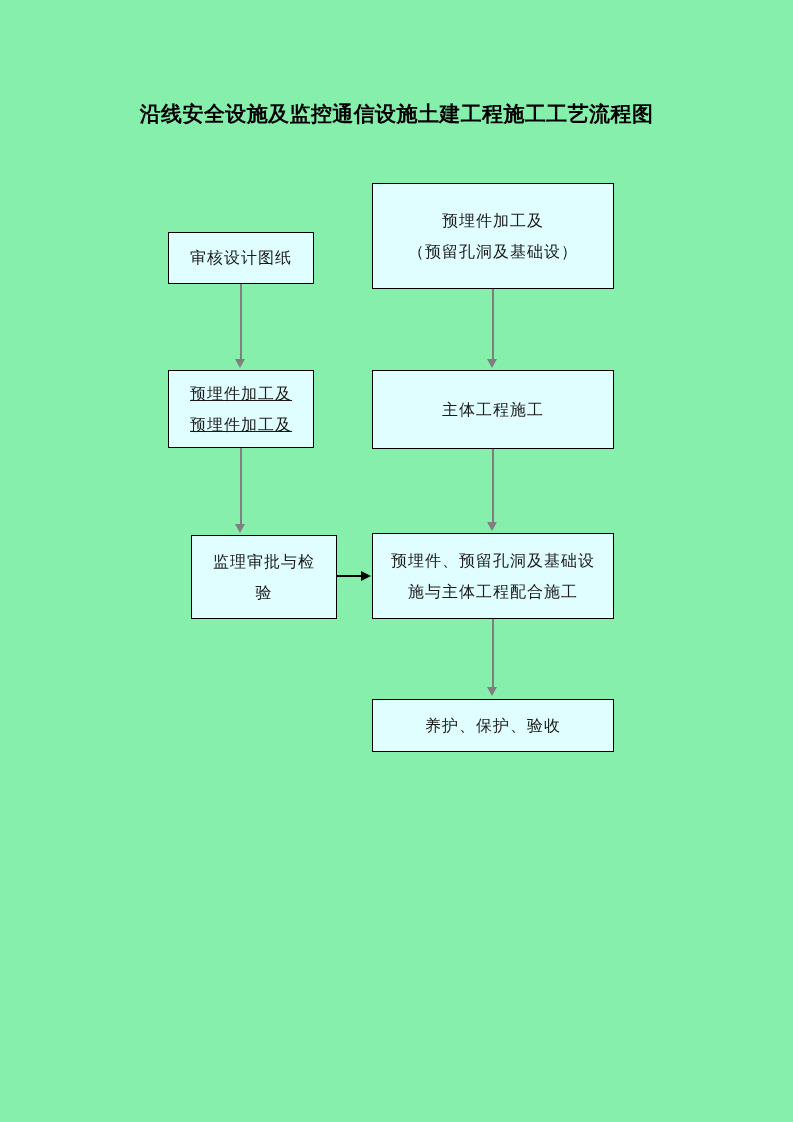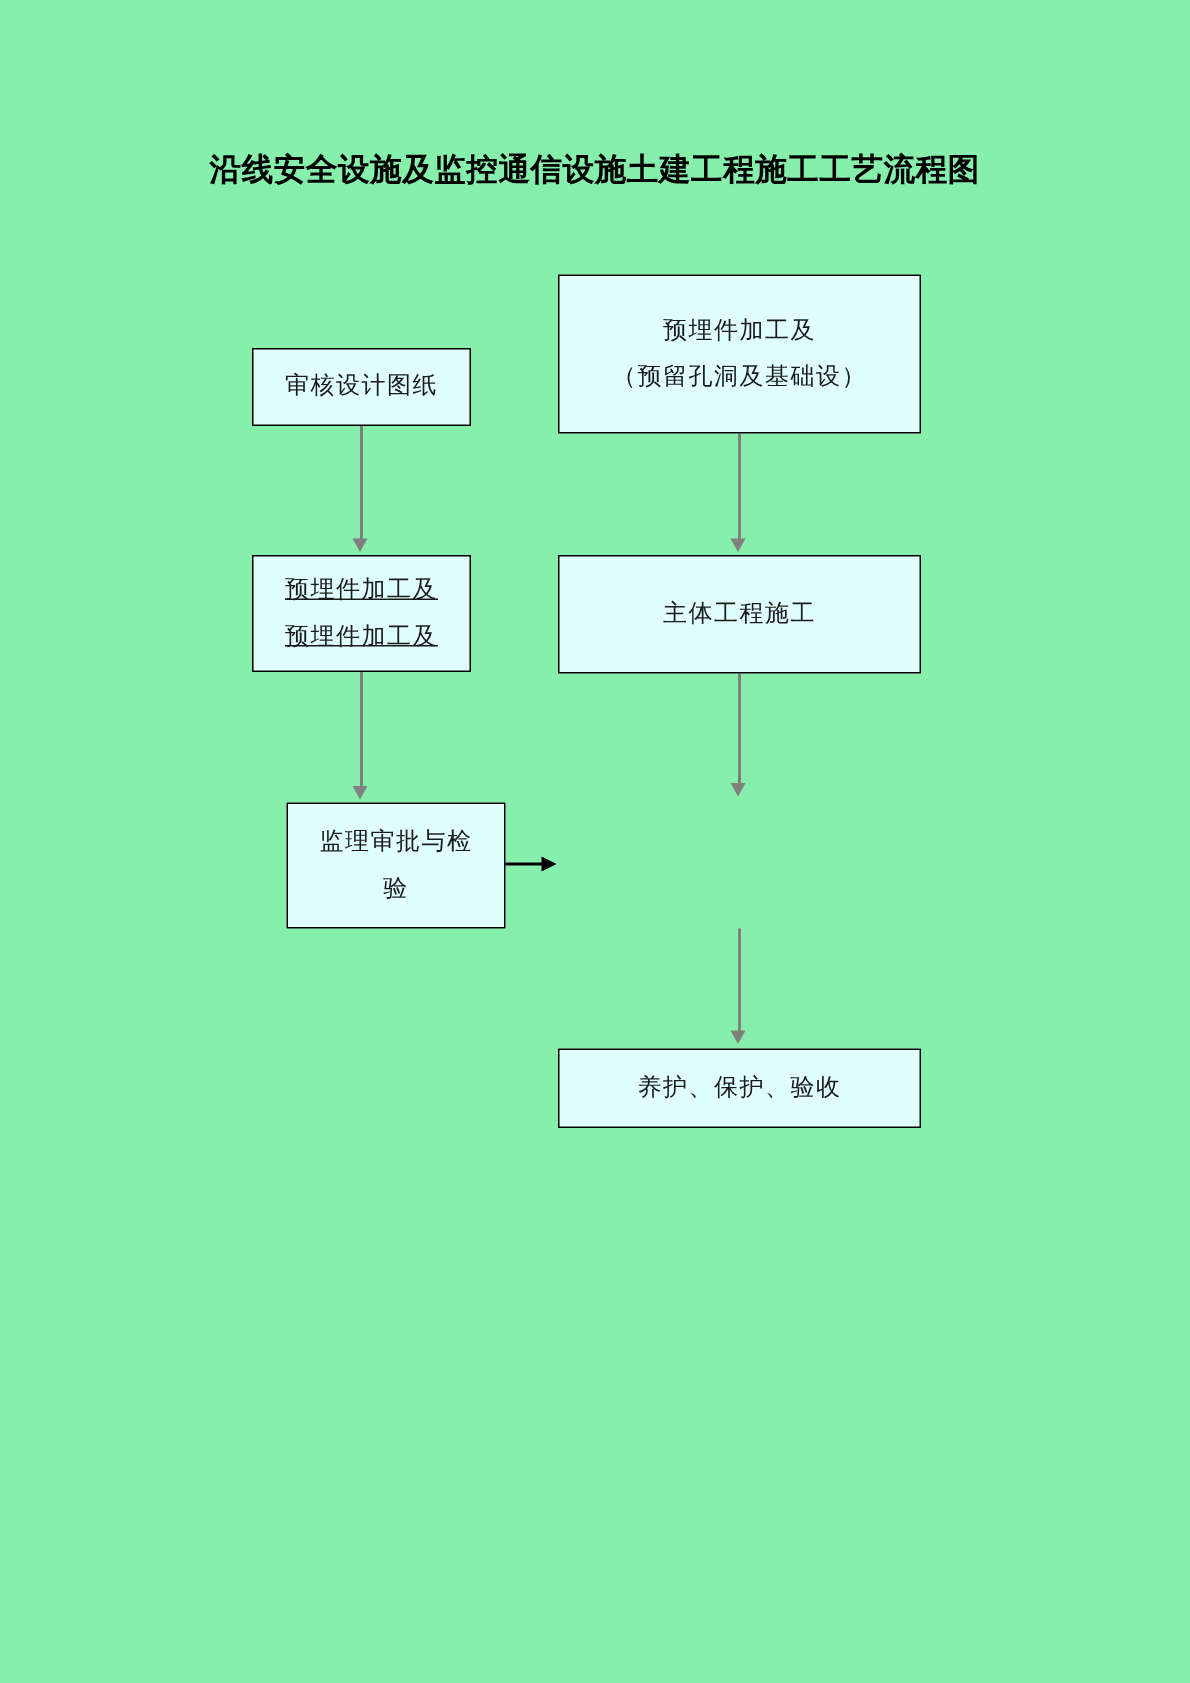"预埋件、预留孔洞及基础设" div.node { html: none -> <div> <span>预埋件、预留孔洞及基础设</span> <span>施与主体工程配合施工</span> </div> }
